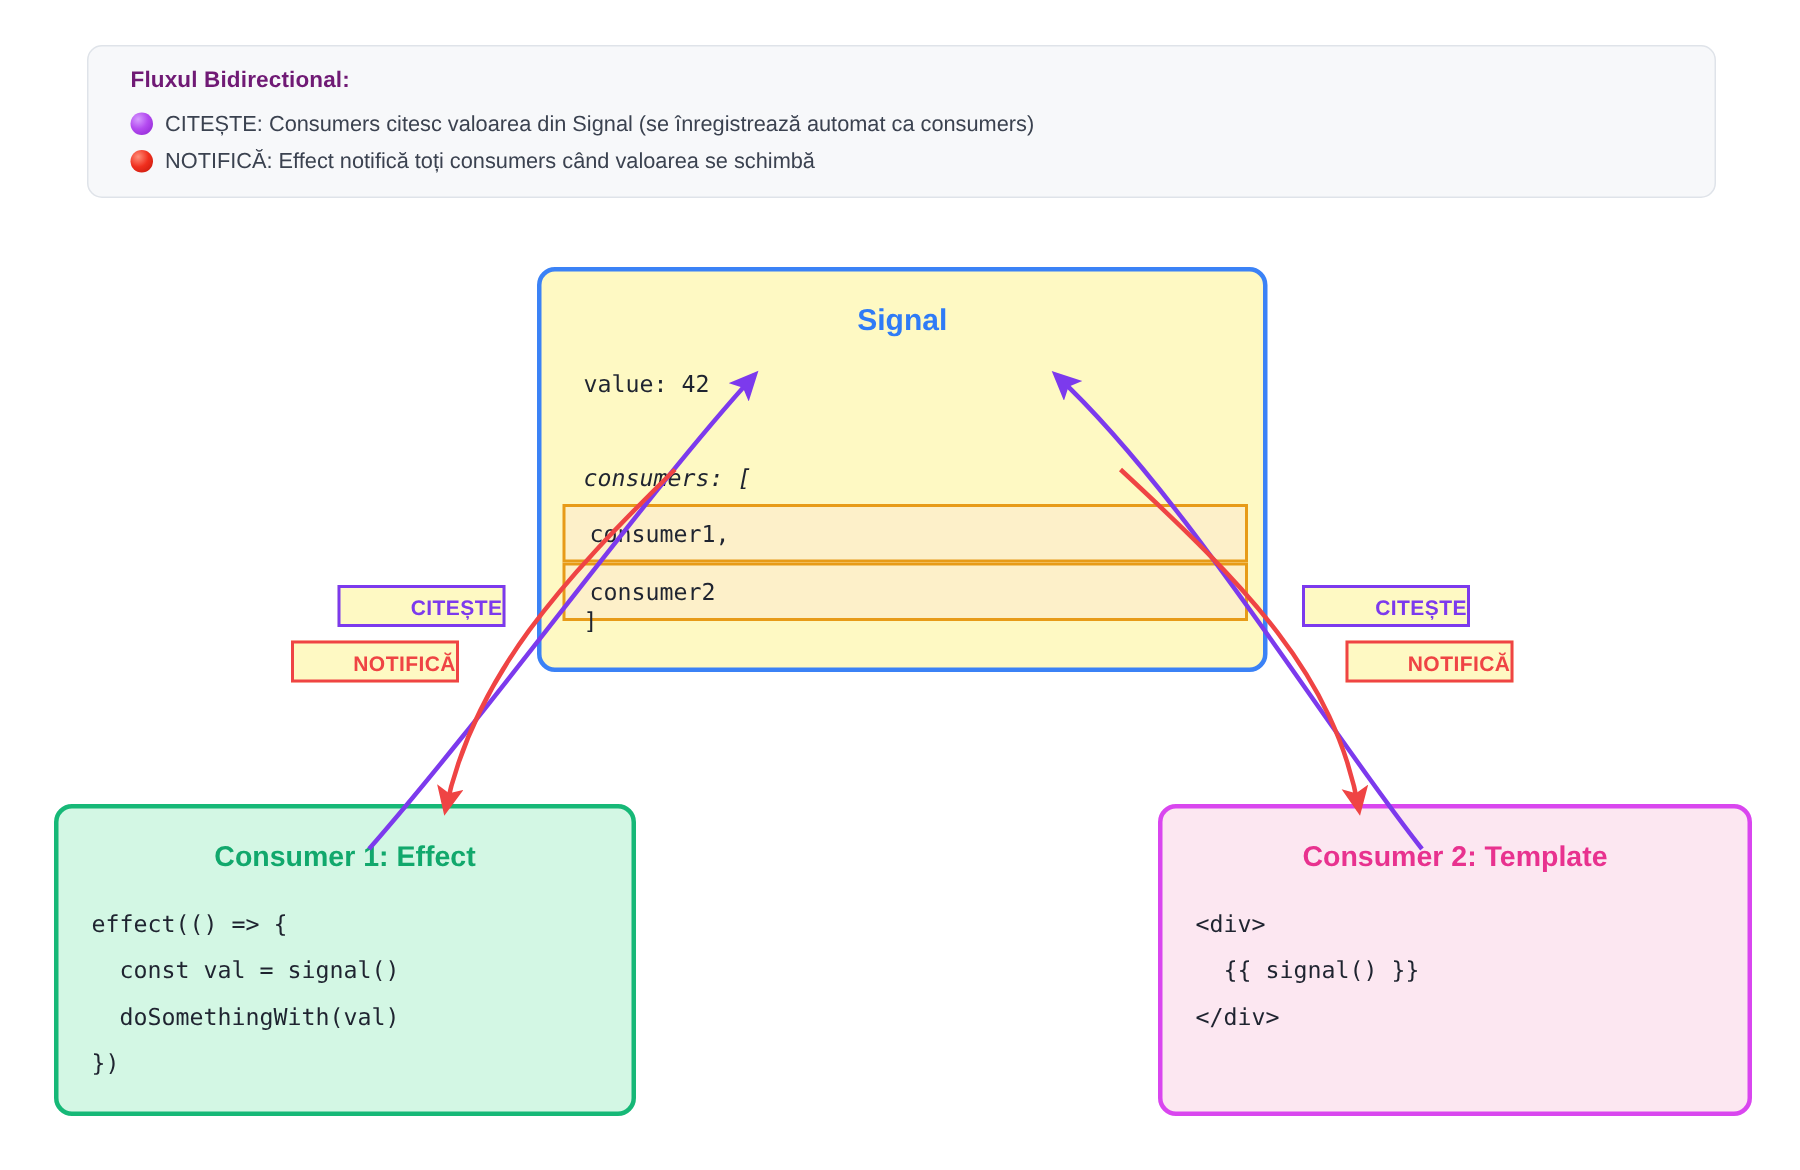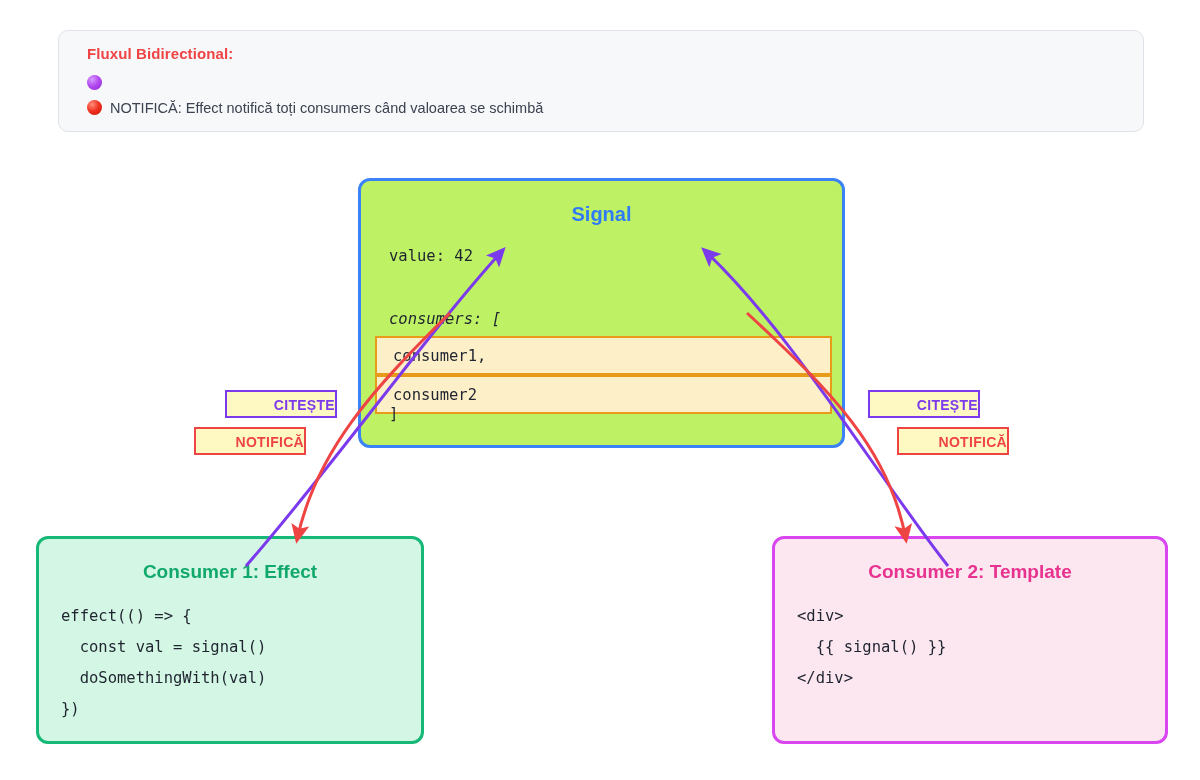"Fluxul Bidirectional:" #legend .legend-title { color: #ef4444 -> #701a75 }
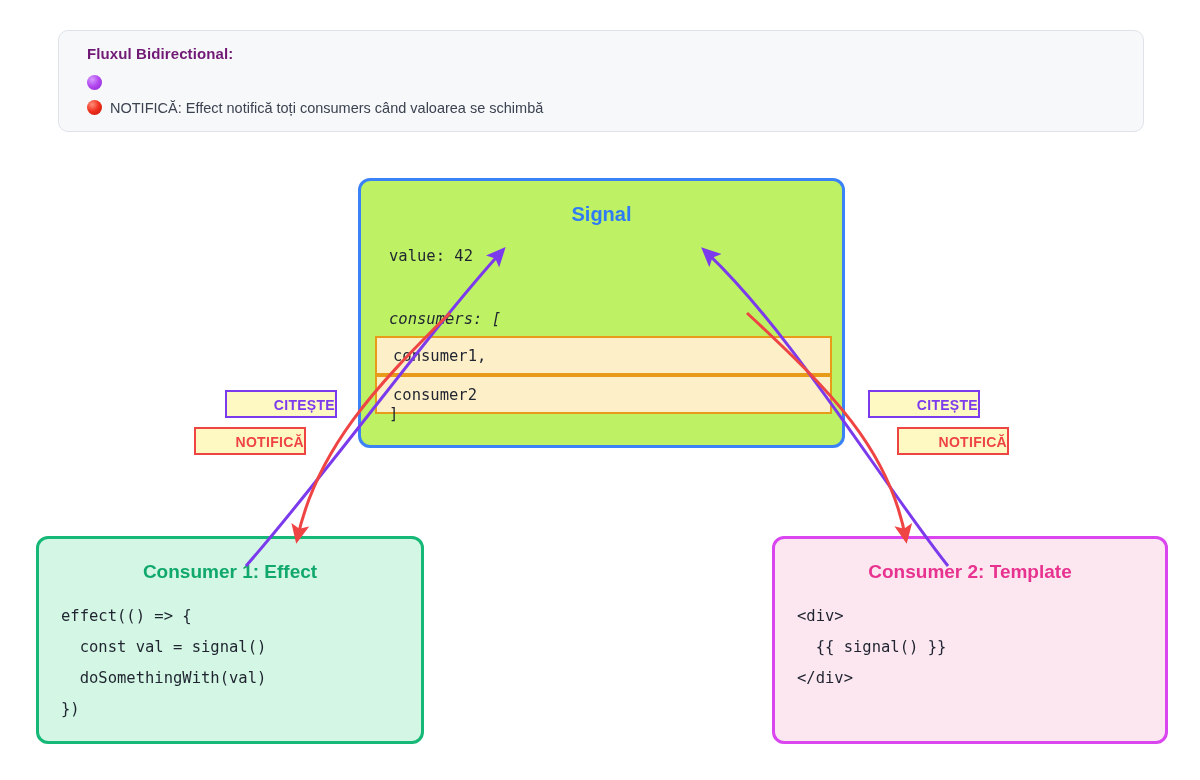"CITEȘTE: Consumers citesc valoarea din" span { html: none -> <span>CITEȘTE: Consumers citesc valoarea din Signal (se înregistrează automat ca consumers)</span> }
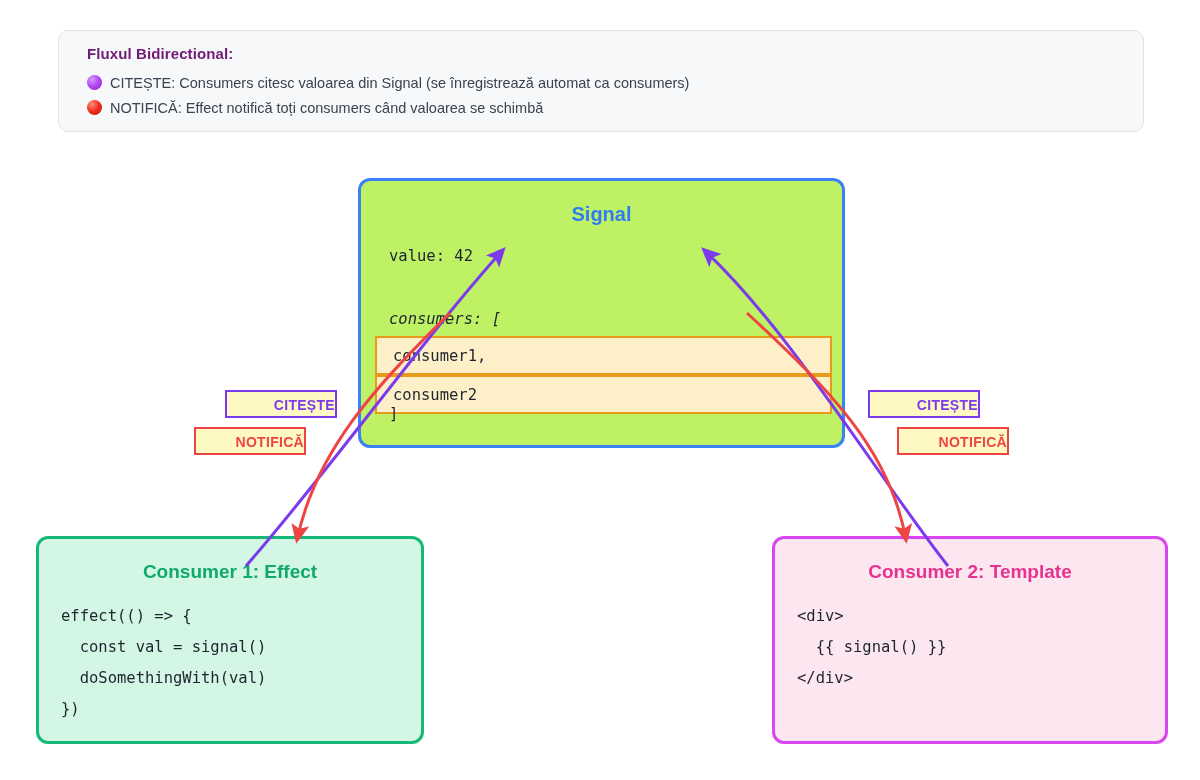"Signal" #signal-box { background: #bef264 -> #fef9c3 }
